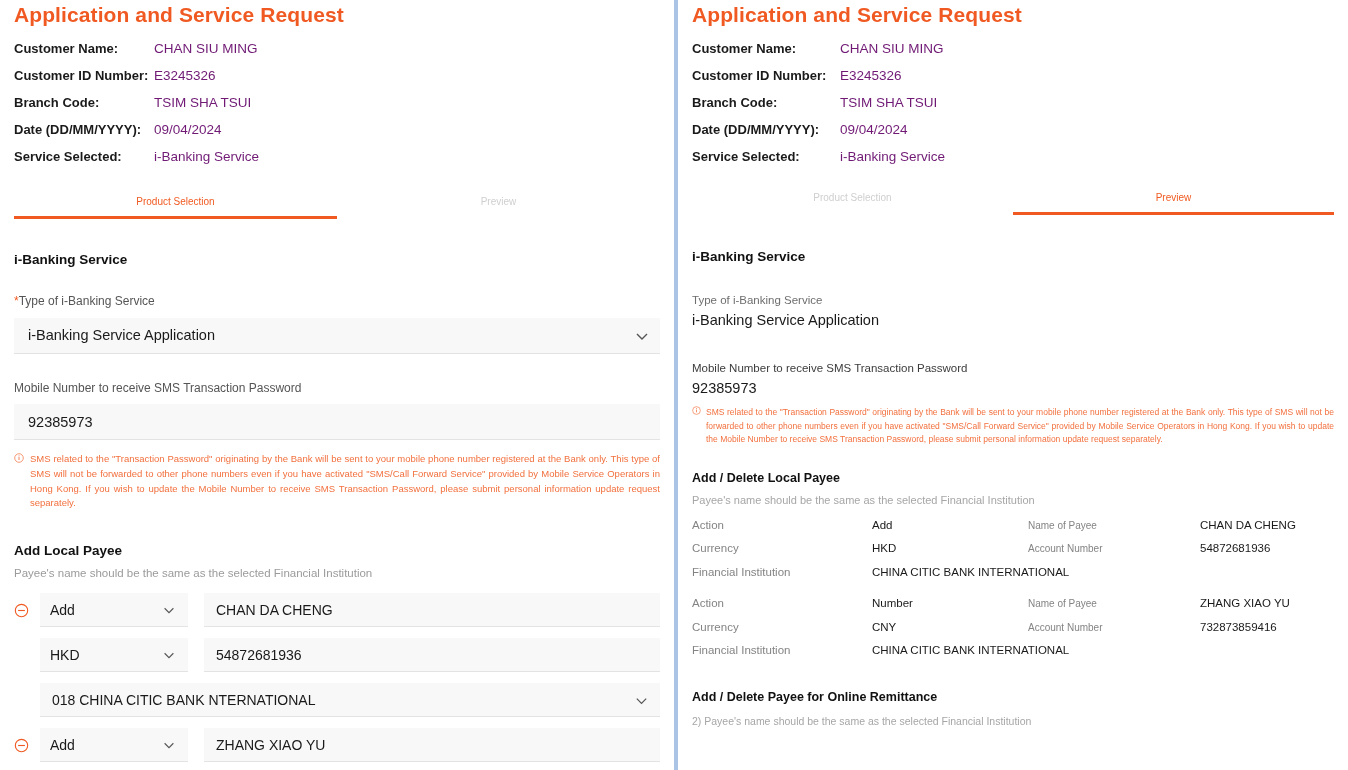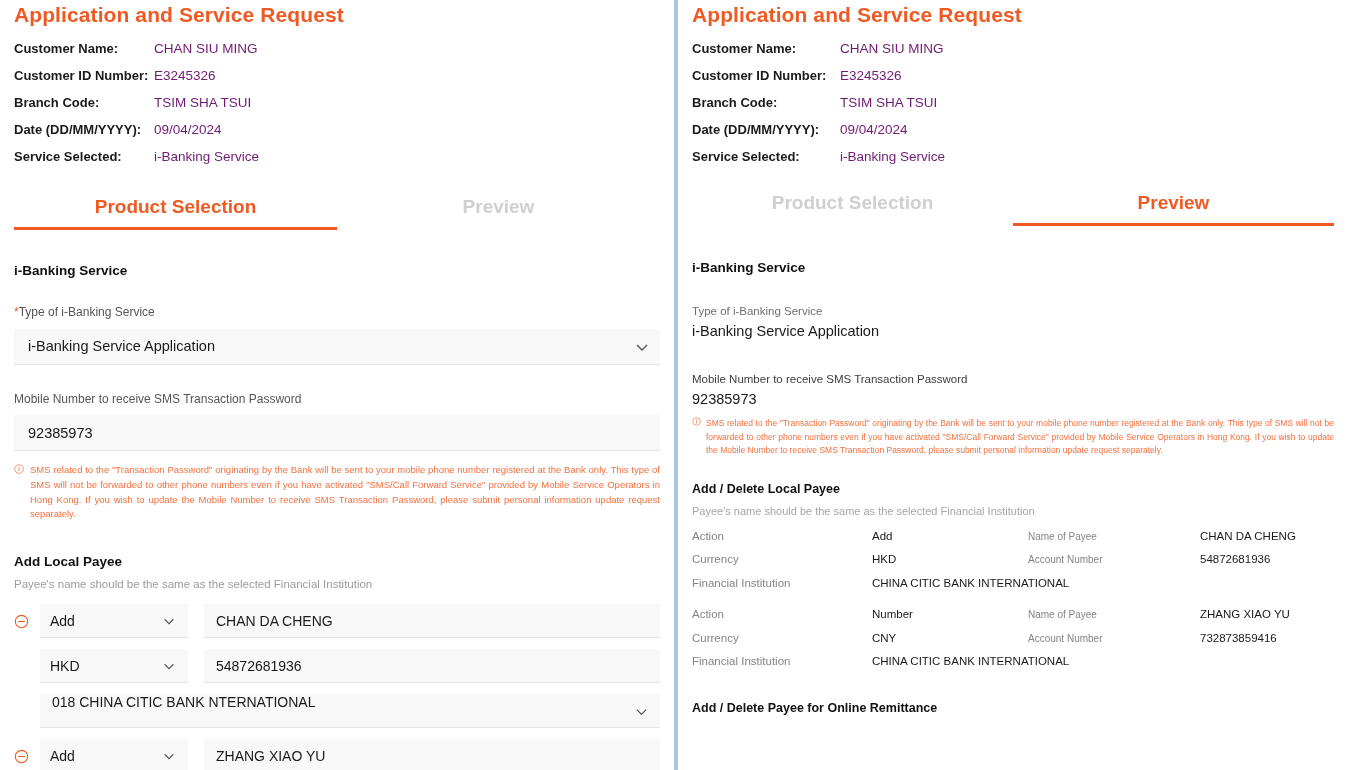"Product Selection" .tab { font-size: 19px -> 10px; font-weight: bold -> normal }
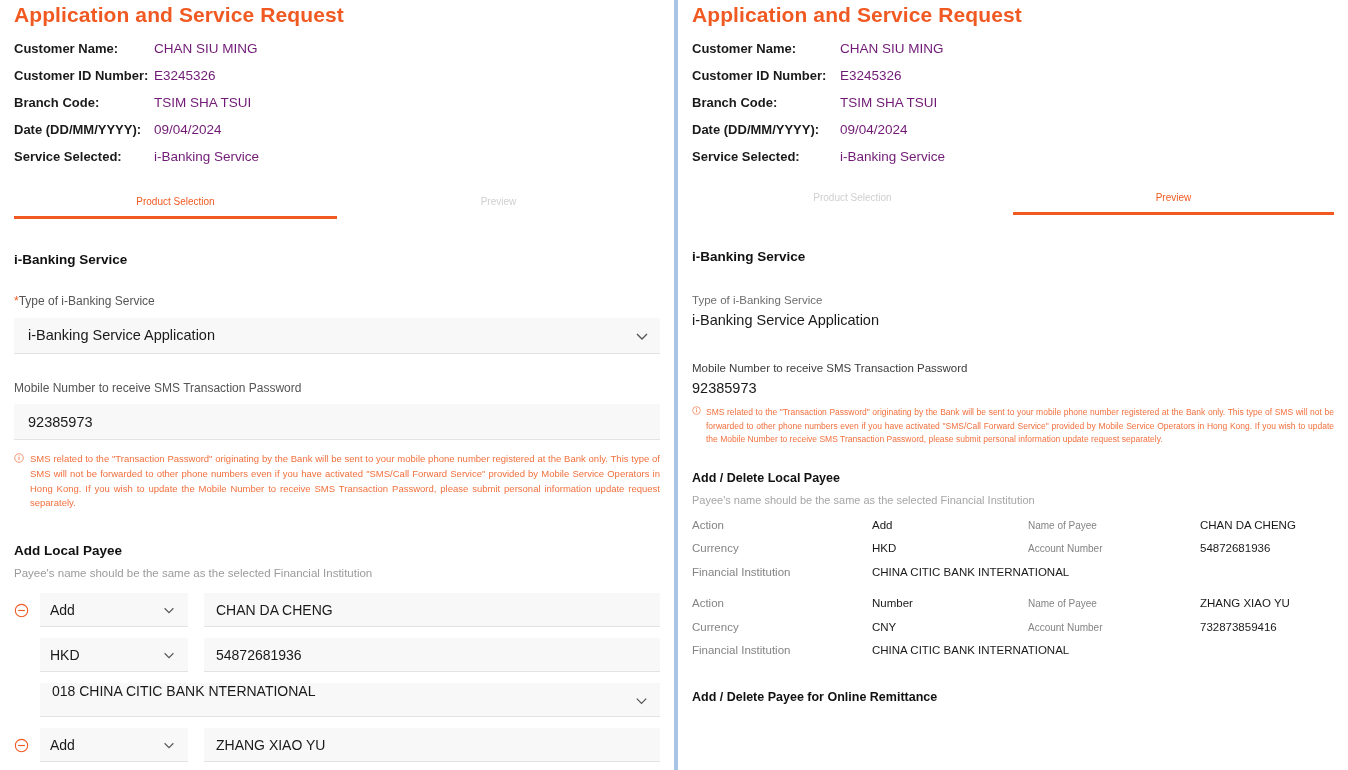"018 CHINA CITIC BANK NTERNATIONAL" .sel-wide { align-items: flex-start -> center }
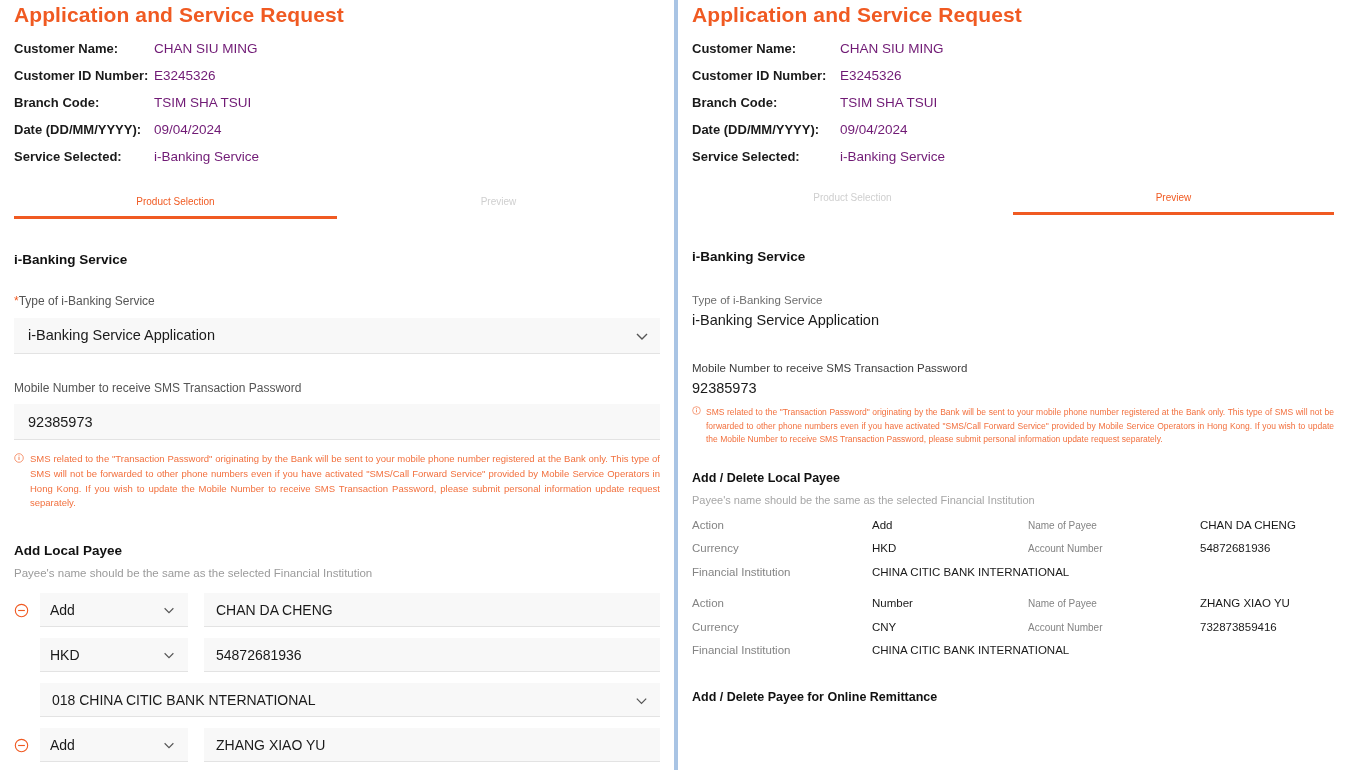"2) Payee's name should be" div { html: none -> <div>2) Payee's name should be the same as the selected Financial Institution</div> }
